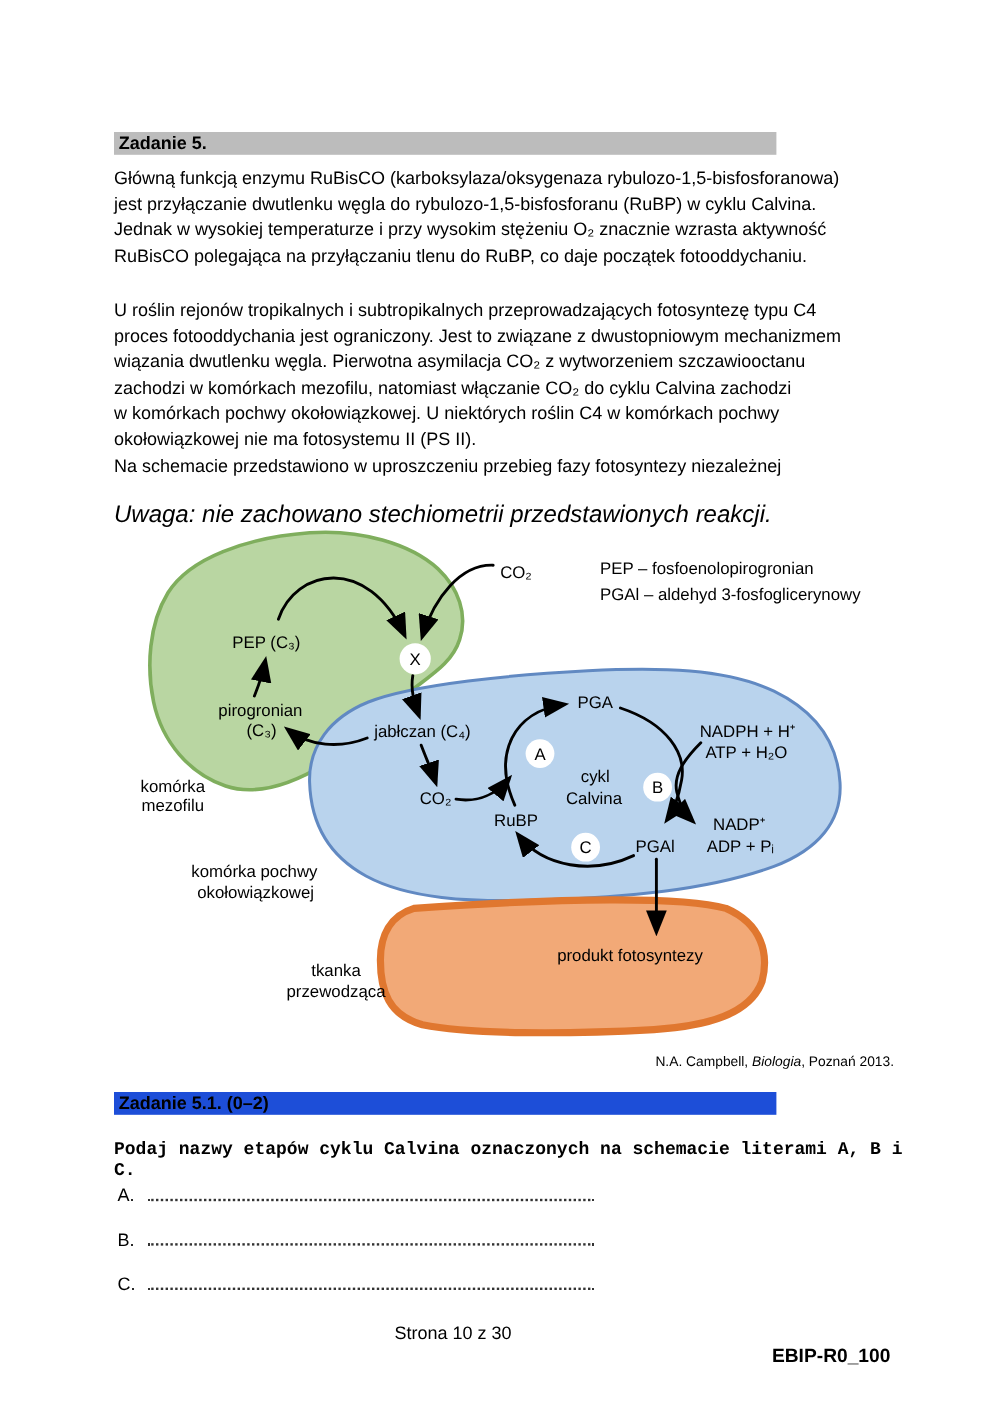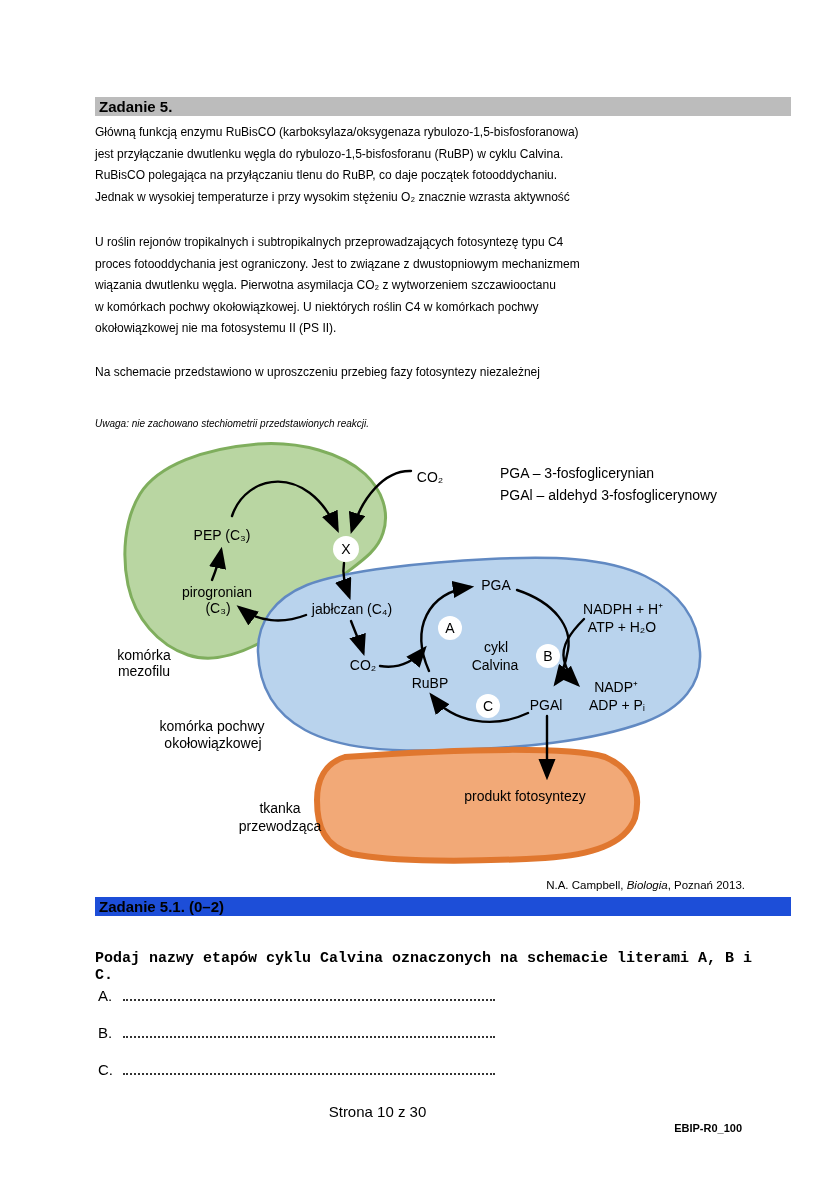"Zadanie 5." .bar { margin-top: none -> 13px; width: 696px -> 552px }
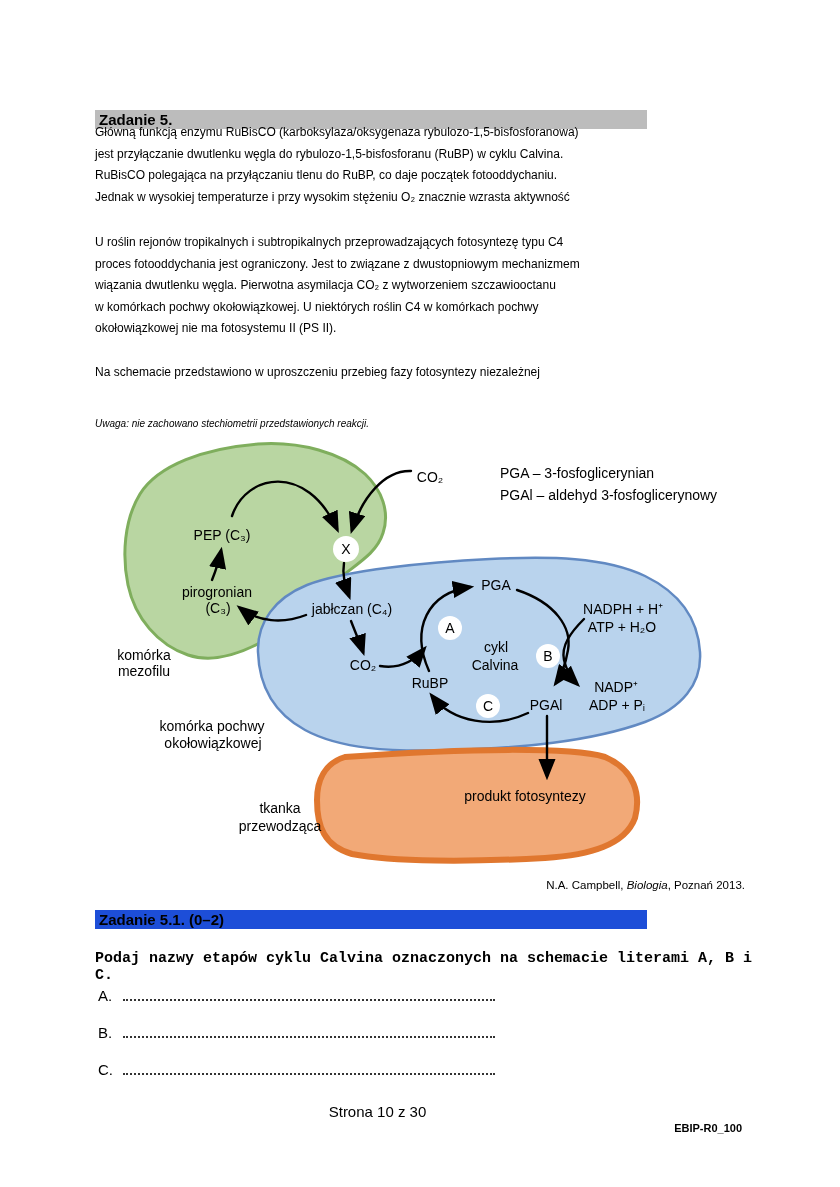"Główną funkcją enzymu RuBisCO" .para { font-size: 12px -> 15px; margin-top: none -> 16px }
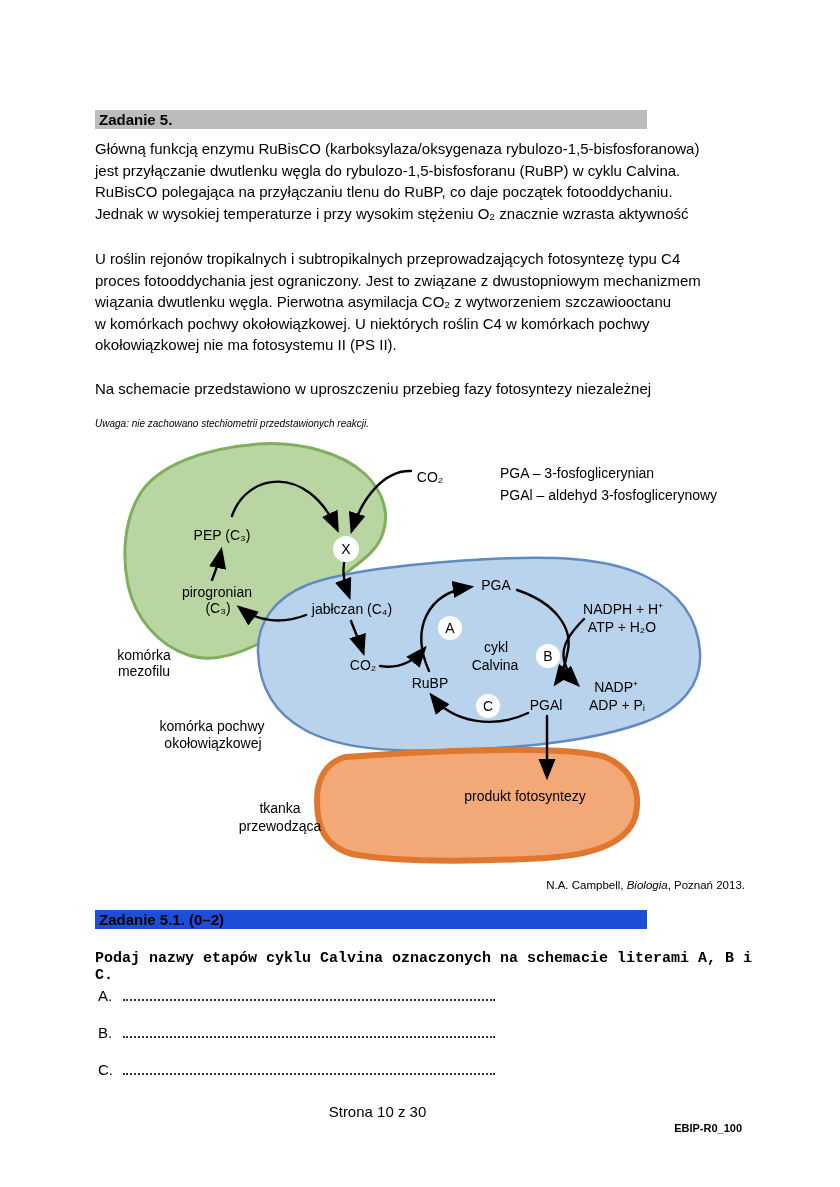"RuBisCO polegająca na przyłączaniu tlenu" div.ln { order: before "Jednak w wysokiej temperaturze i" -> after "Jednak w wysokiej temperaturze i" }
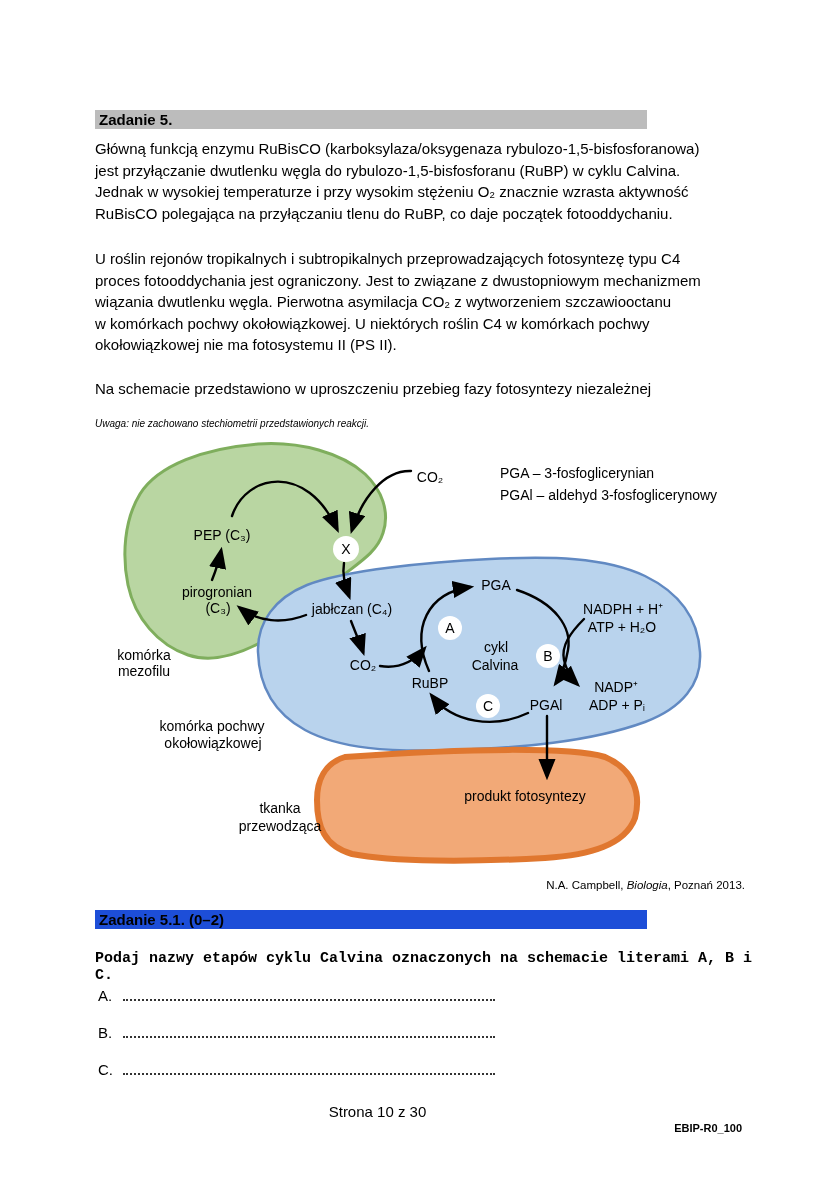"zachodzi w komórkach mezofilu, natomiast" div.ln { html: none -> <div>zachodzi w komórkach mezofilu, natomiast włączanie CO₂ do cyklu Calvina zachodzi</div> }
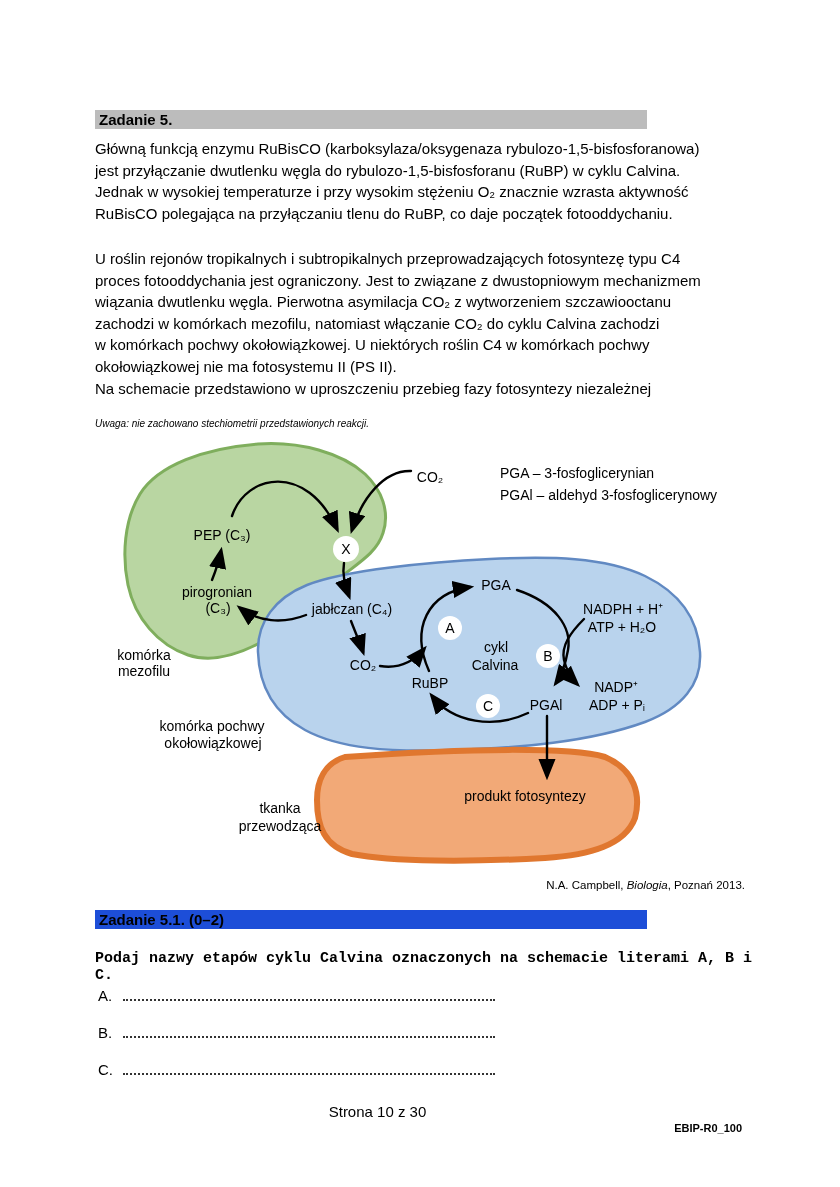"Uwaga: nie zachowano stechiometrii" .note { font-size: 10px -> 20px }
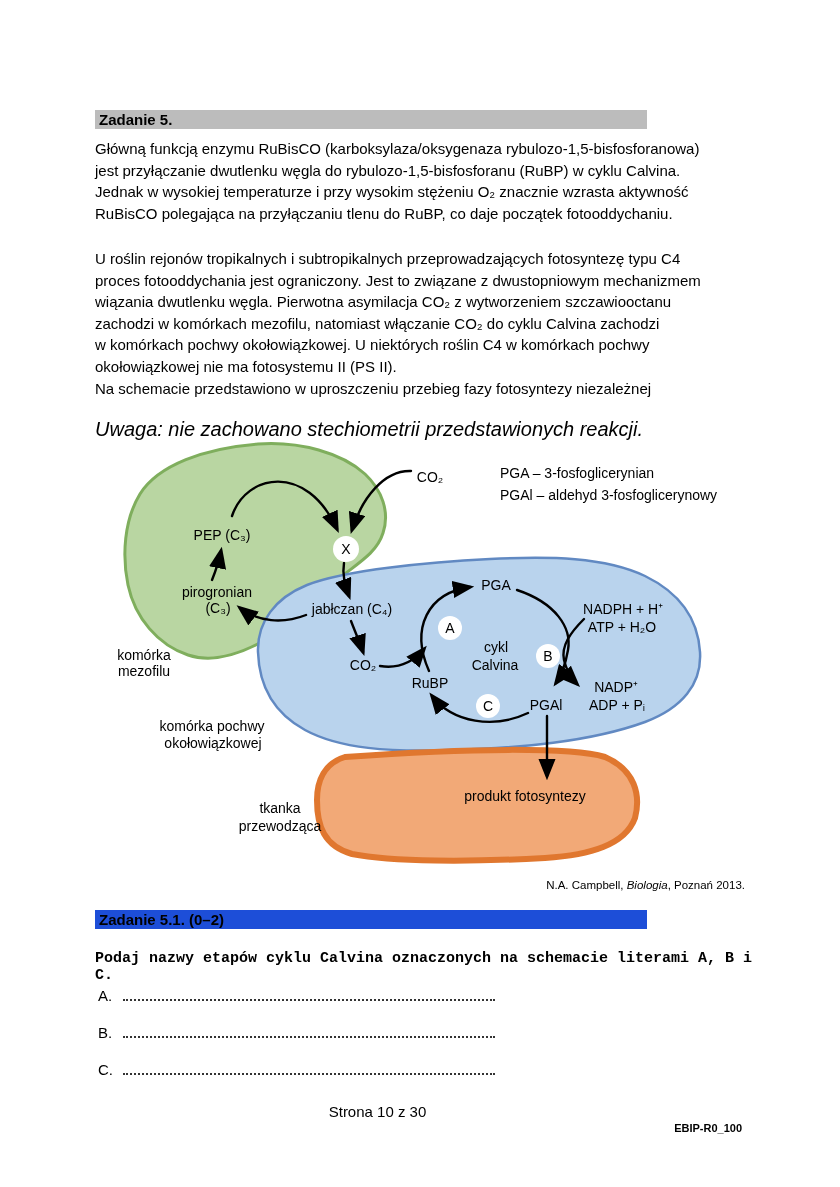"PEP – fosfoenolopirogronian" div { html: none -> <div>PEP – fosfoenolopirogronian</div> }
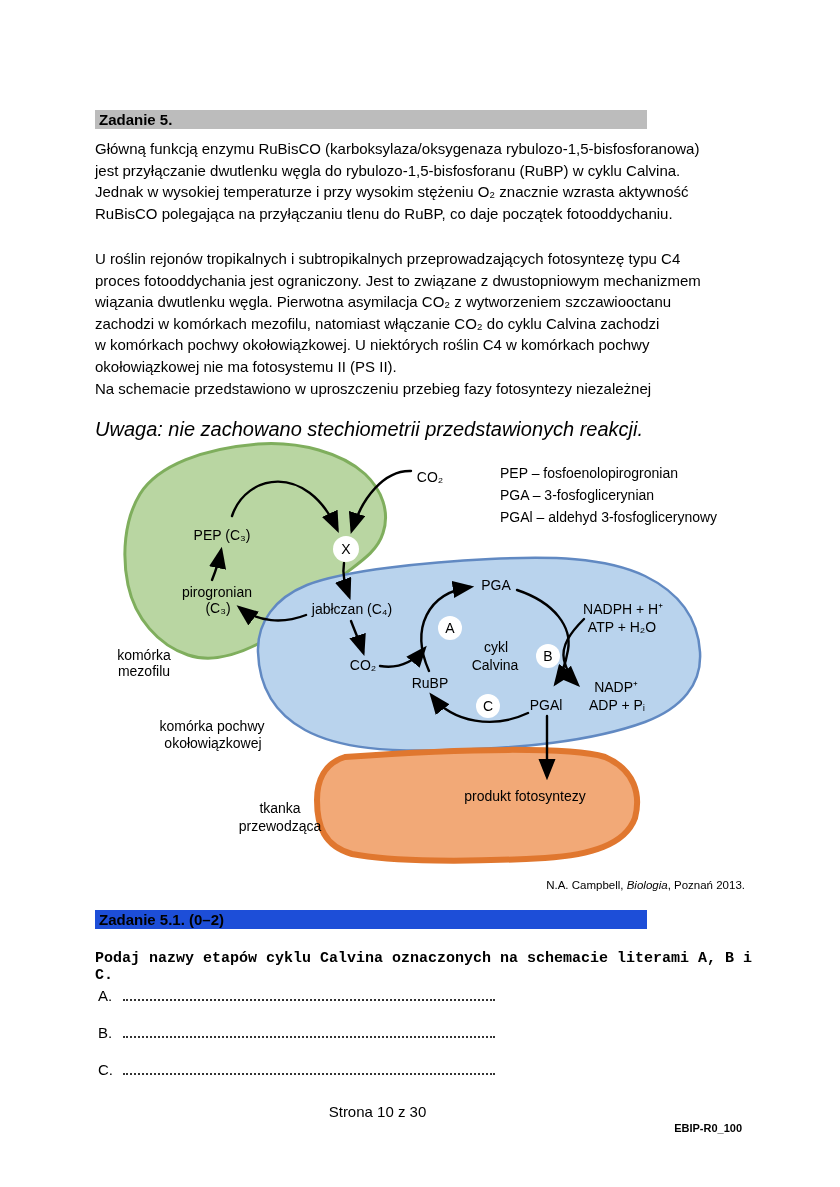"PGA – 3-fosfoglicerynian" div { html: <div>PGA – 3-fosfoglicerynian</div> -> none }
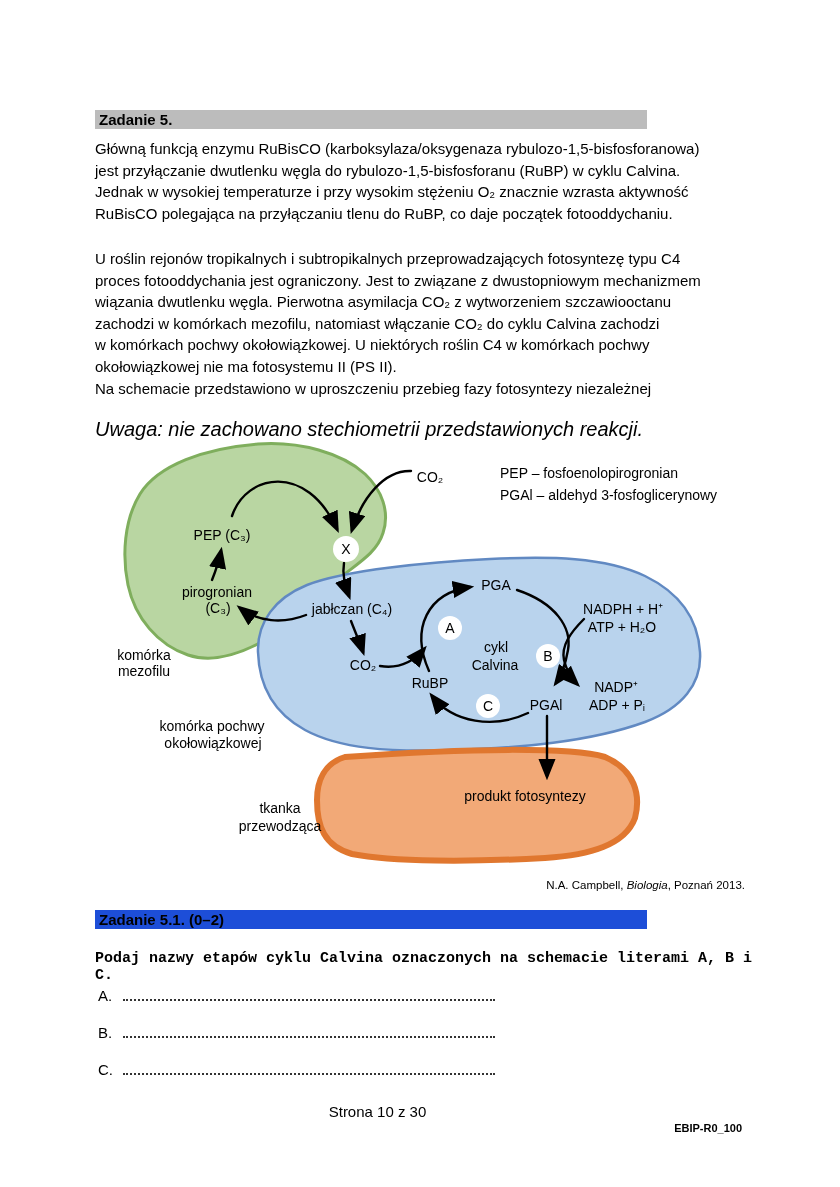"EBIP-R0_100" .footer-code { font-size: 11px -> 16px }
